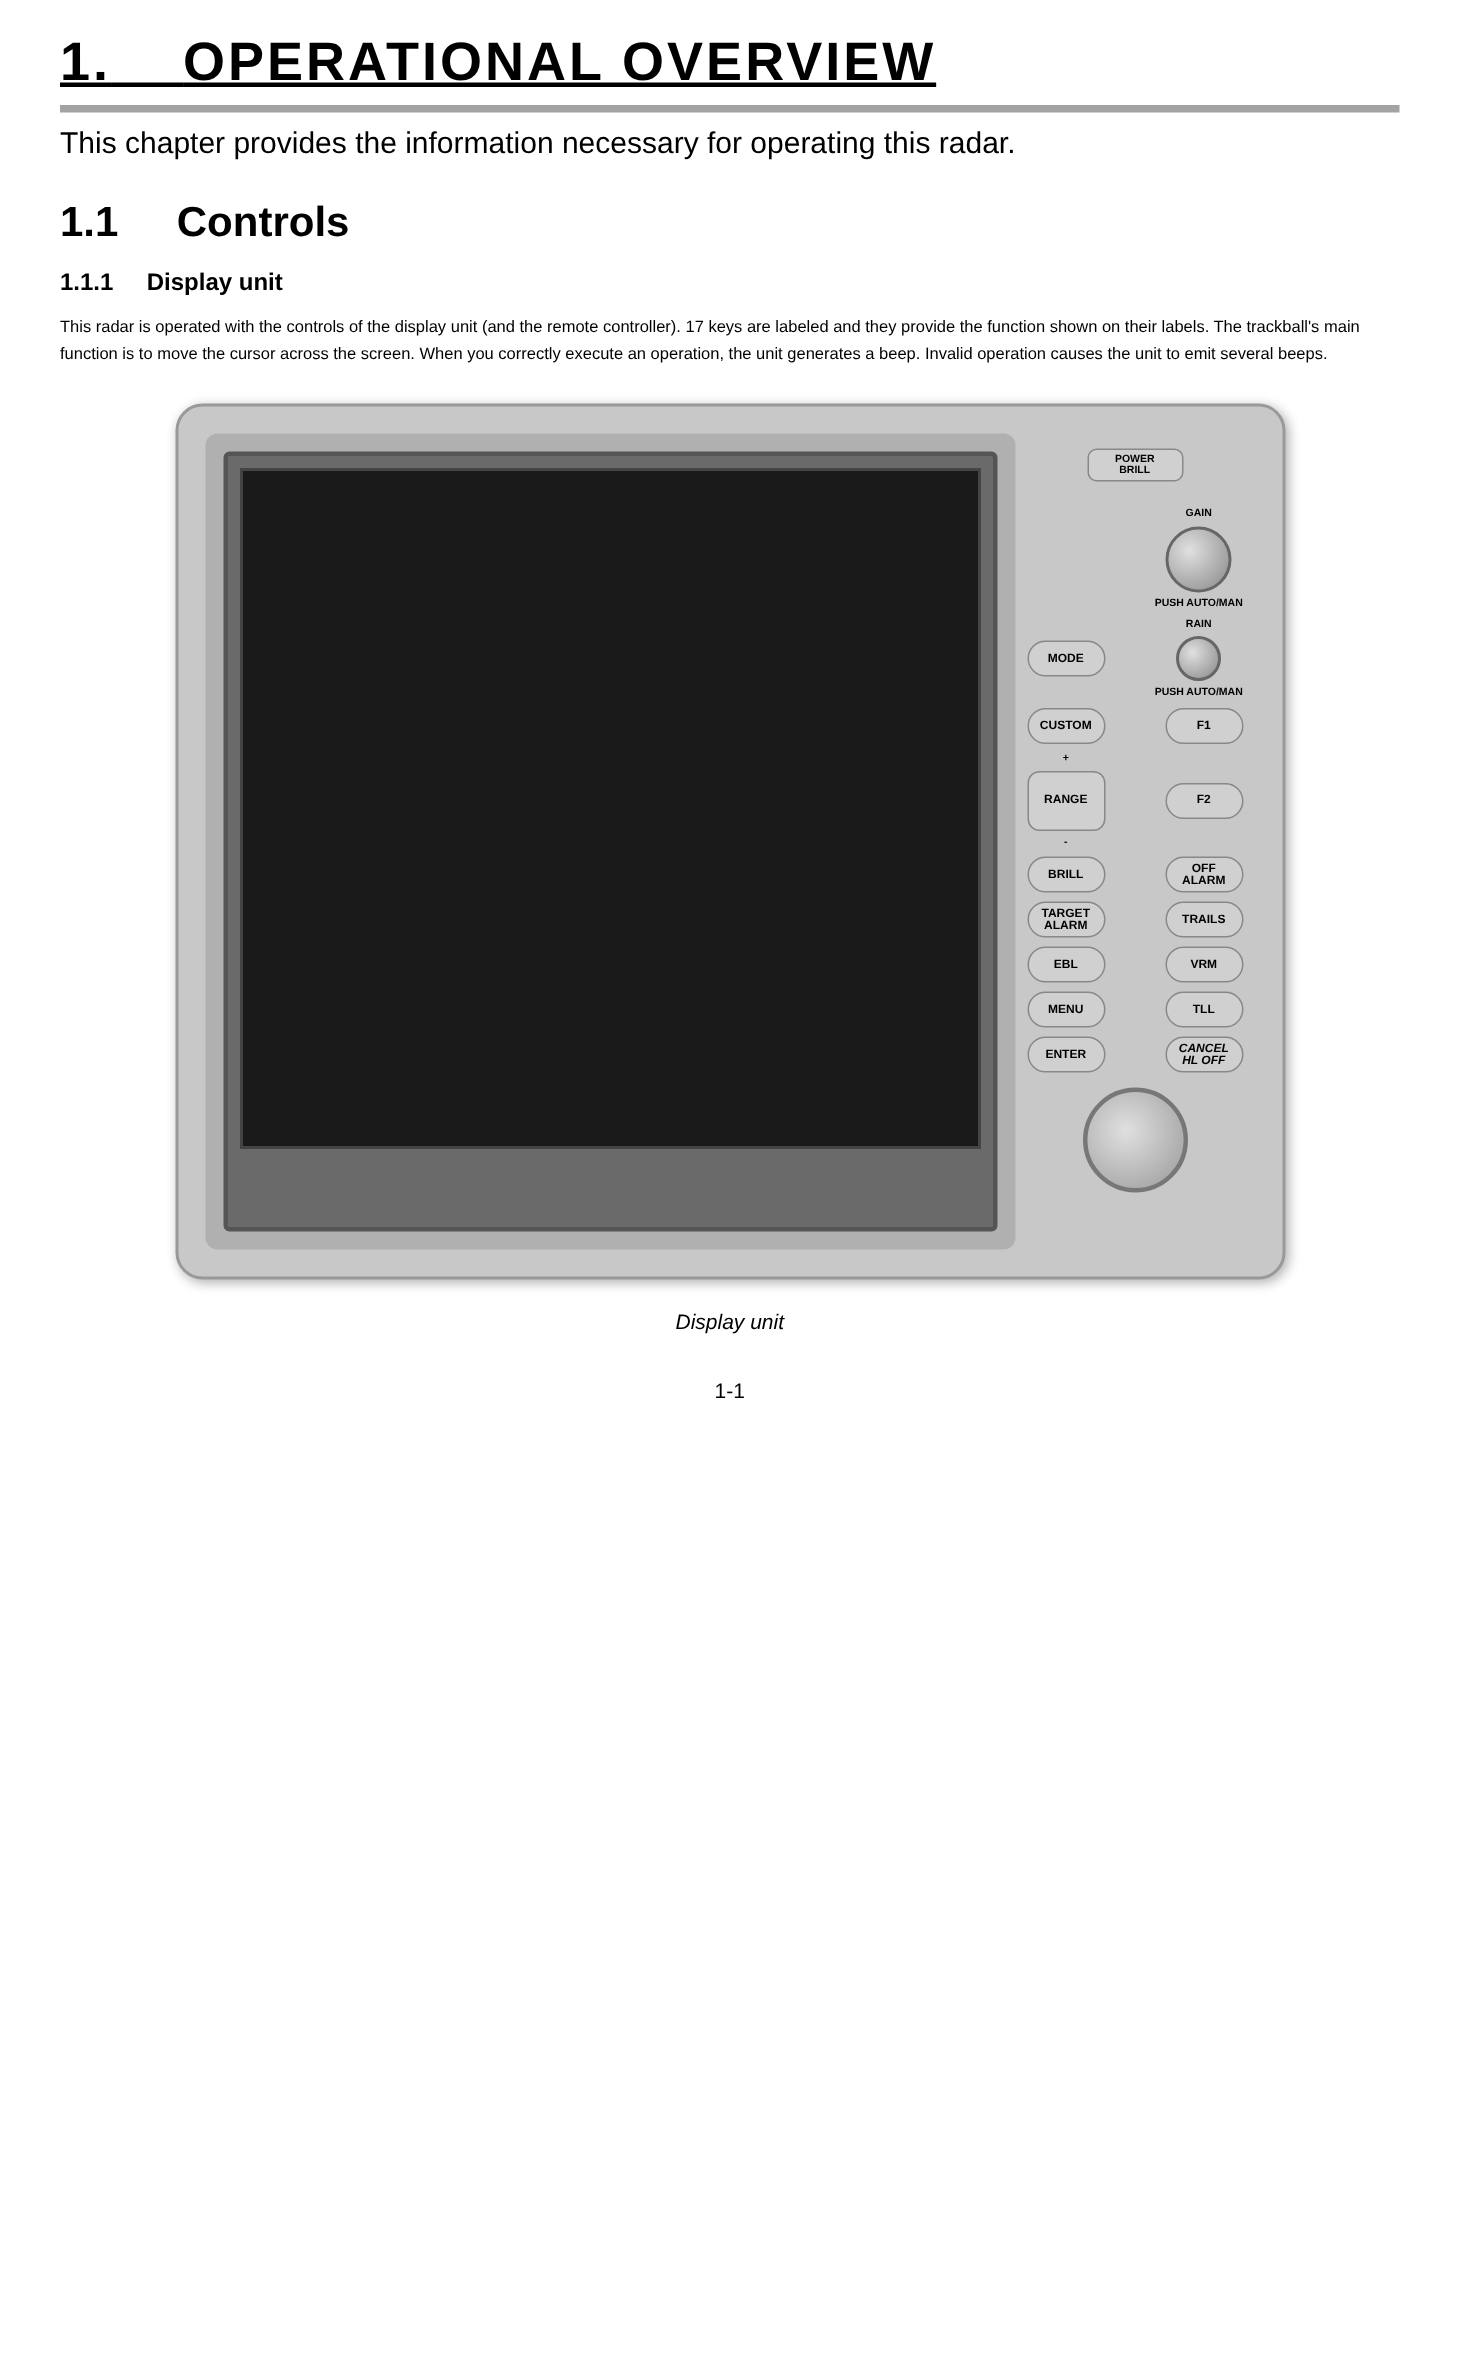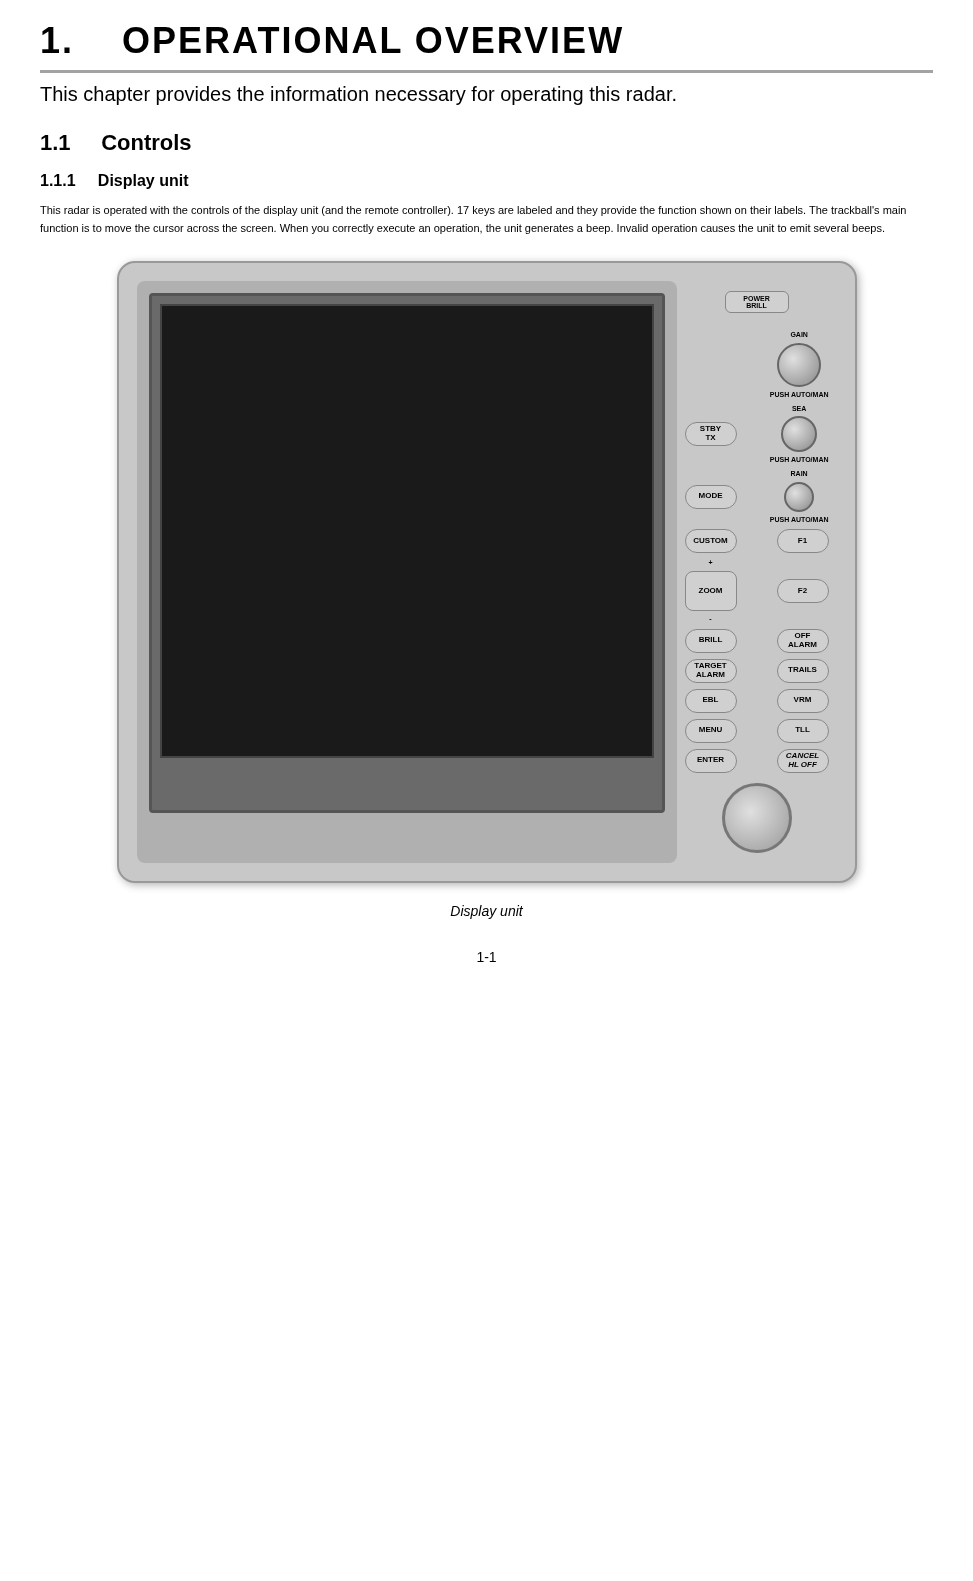"1. OPERATIONAL OVERVIEW" .page-header { border-bottom: 3px solid #a3a3a3 -> 5px solid #a3a3a3; text-decoration: none -> underline }
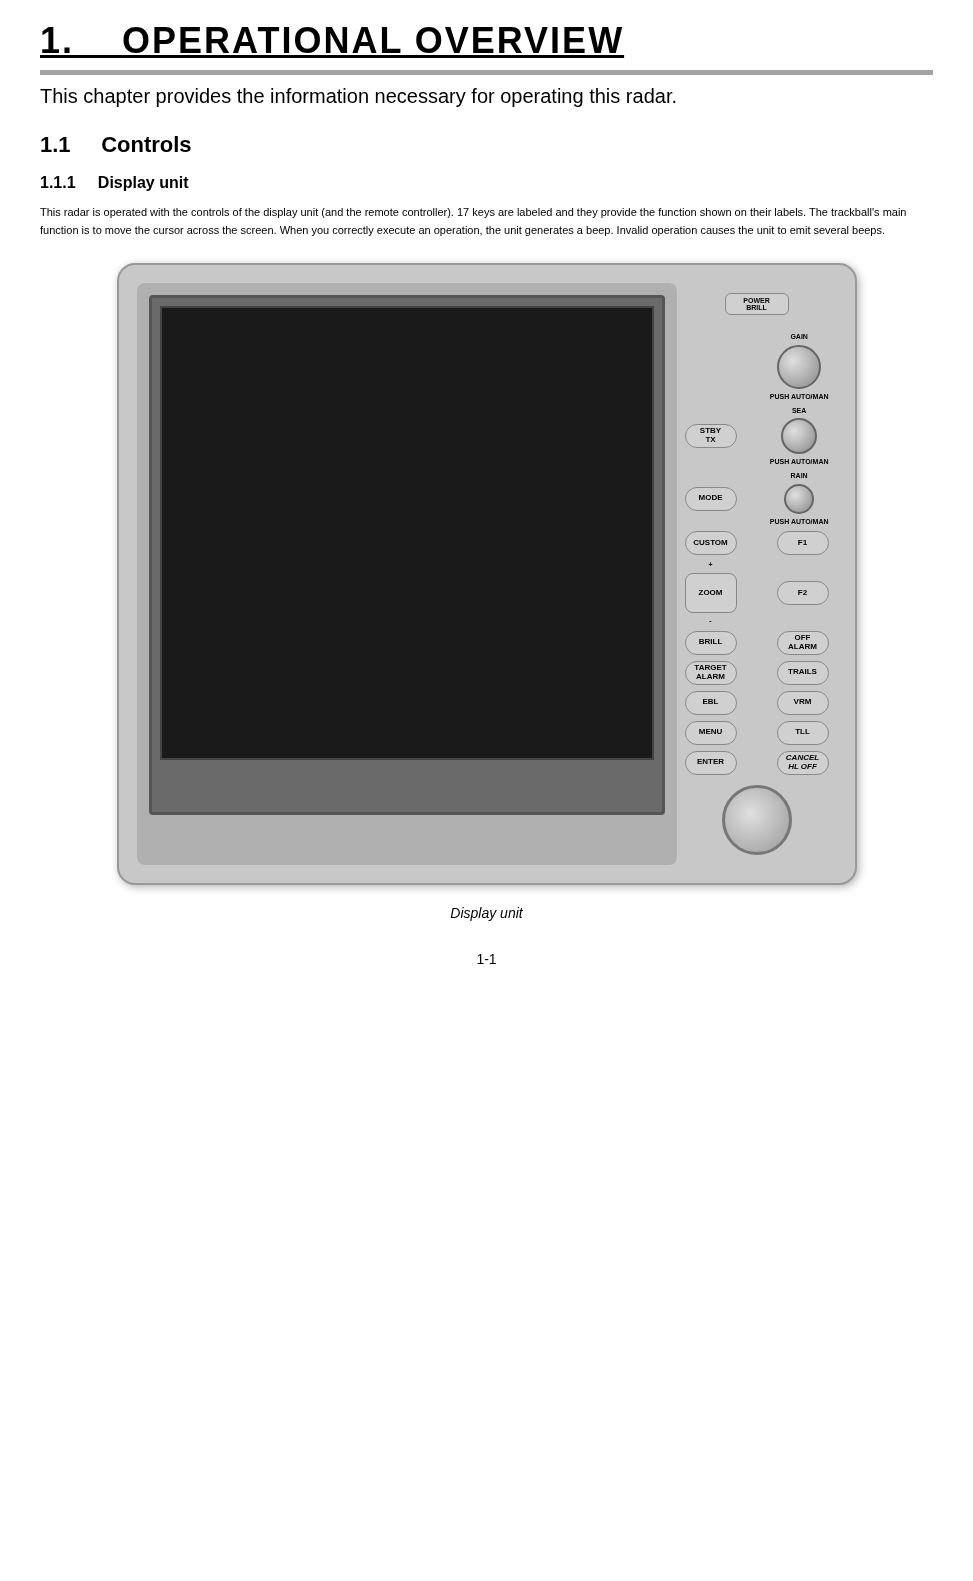"1.1 Controls" .section-title { font-size: 22px -> 28px }
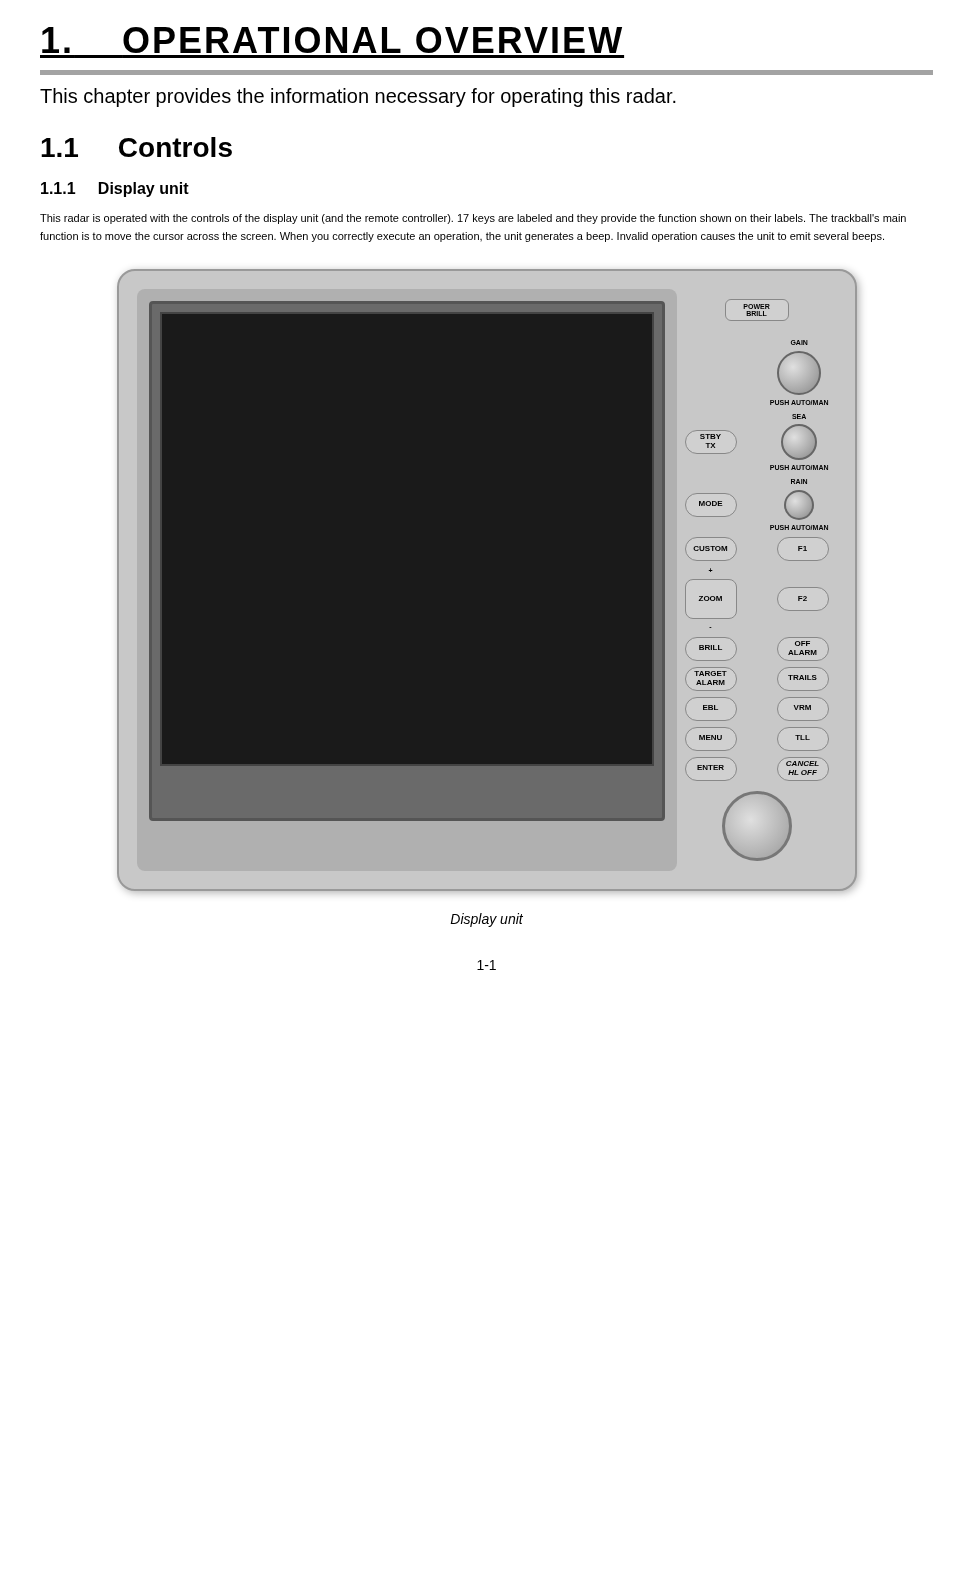"STBY" div.controls-row { html: <div> <div> <span>STBY TX</span> </div> <div> <span>SEA</span> <div></div> <span>PUSH AUTO/MAN</span> </div> </div> -> none }
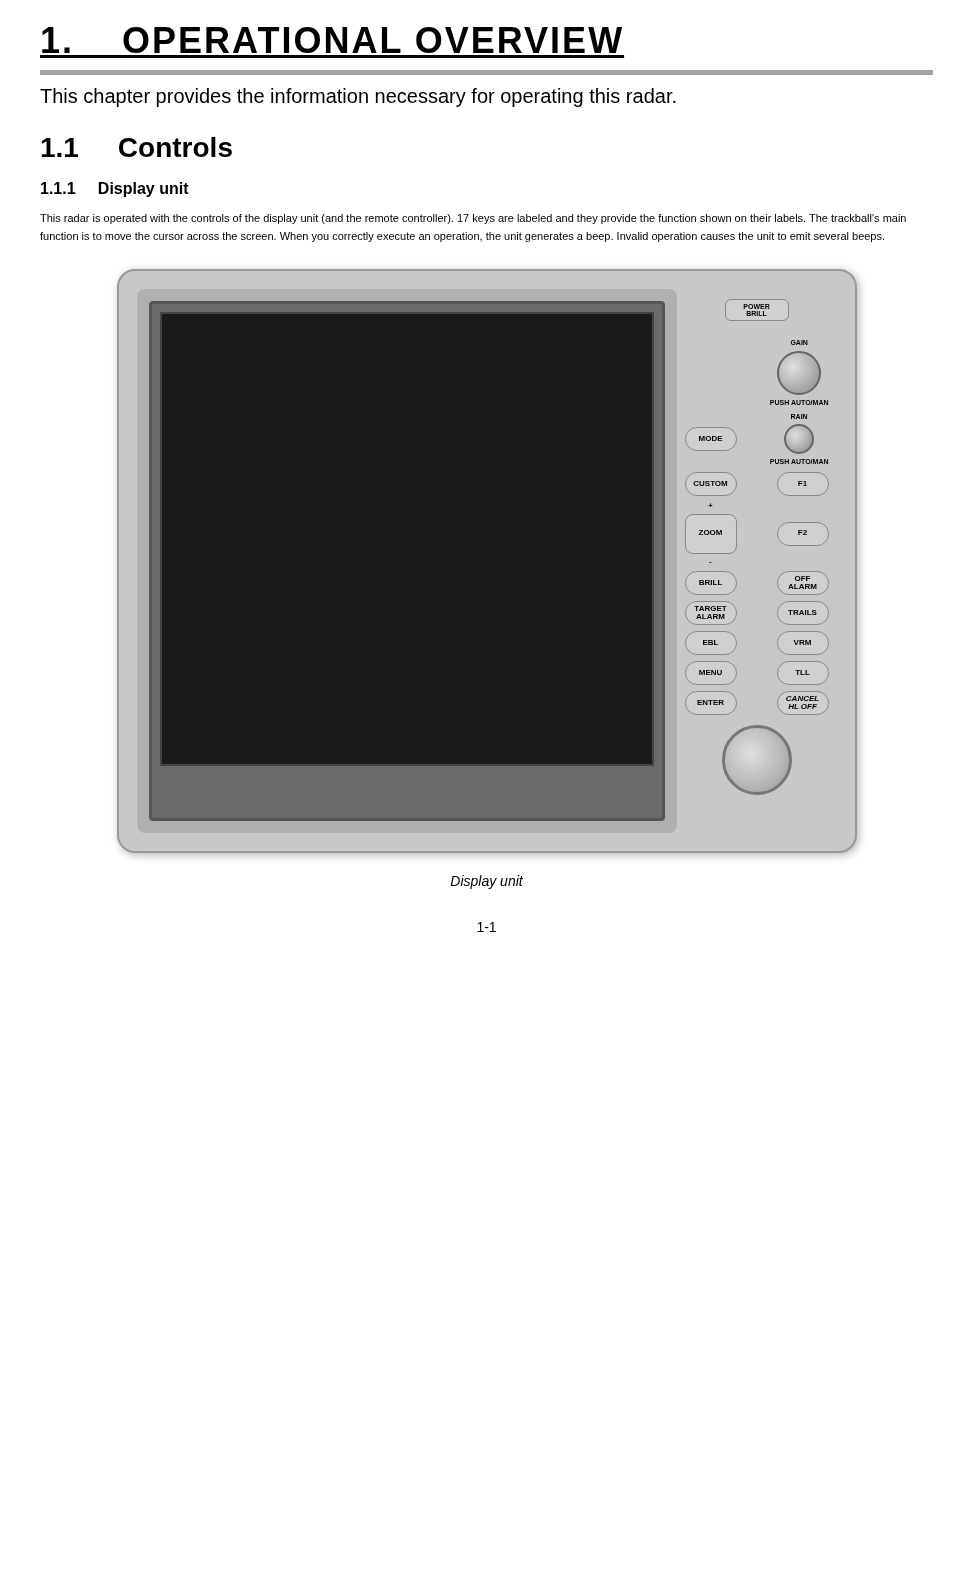"ZOOM" span { text: ZOOM -> RANGE }
